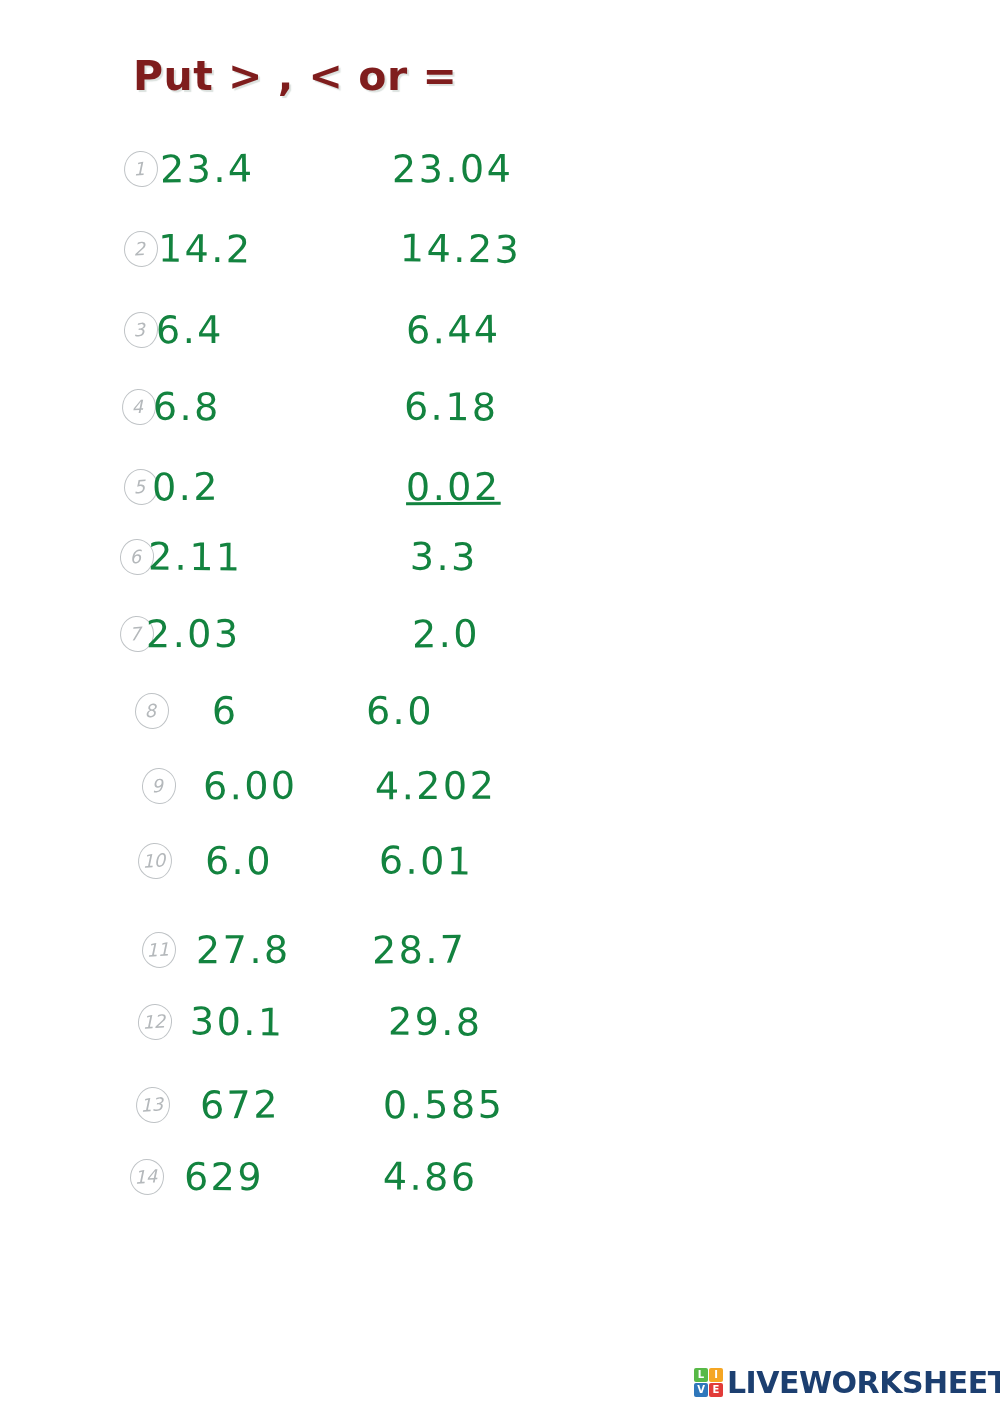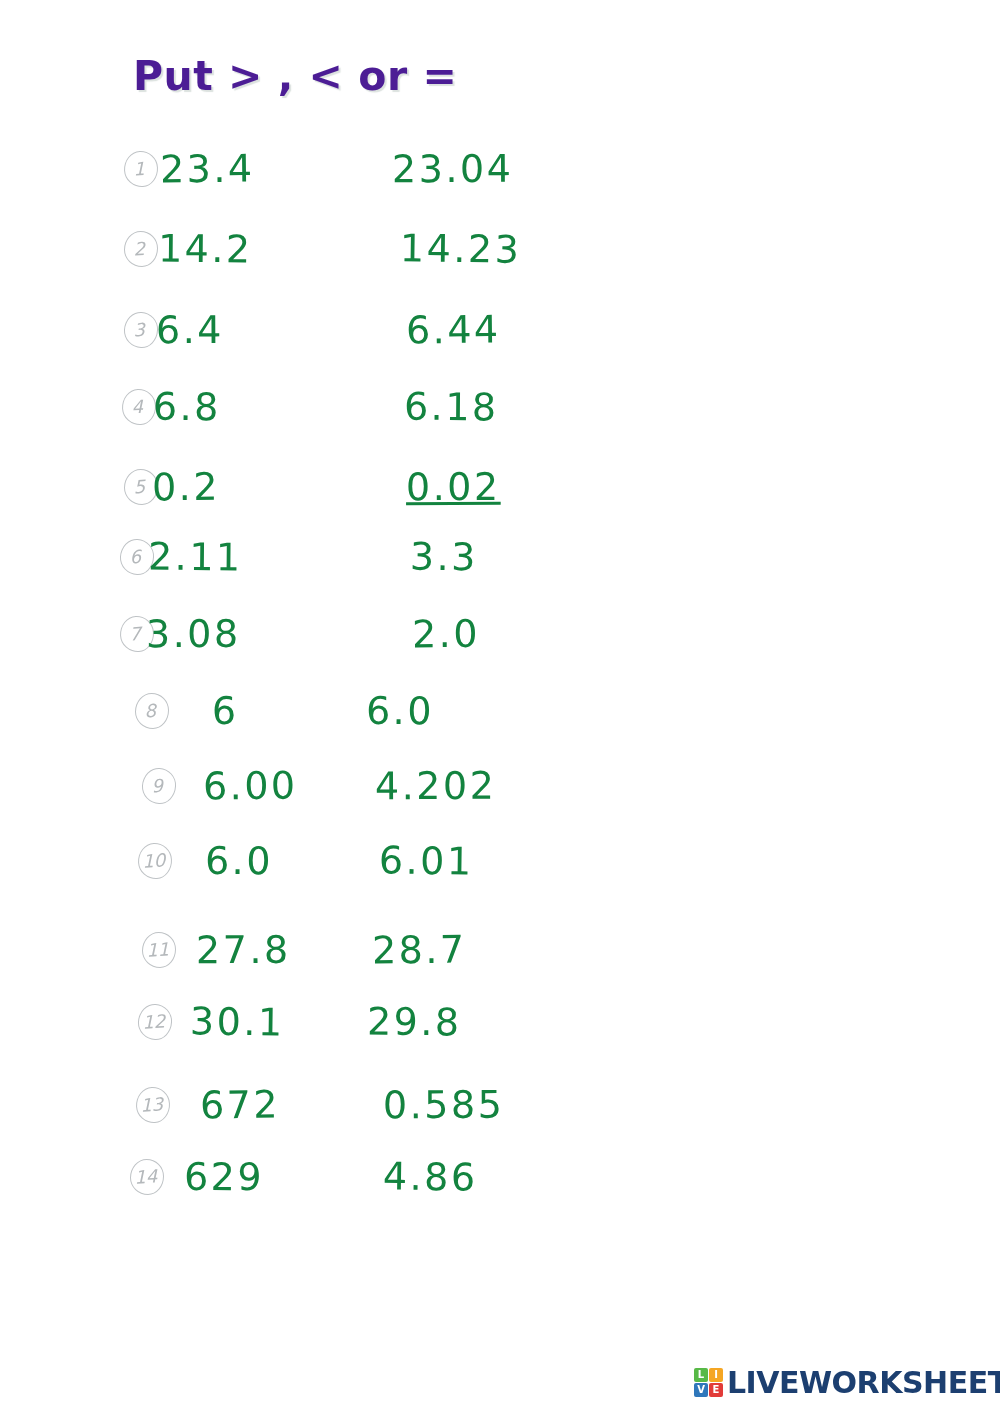"Put > , < or" #worksheet-title { color: #4c1d95 -> #7f1d1d }
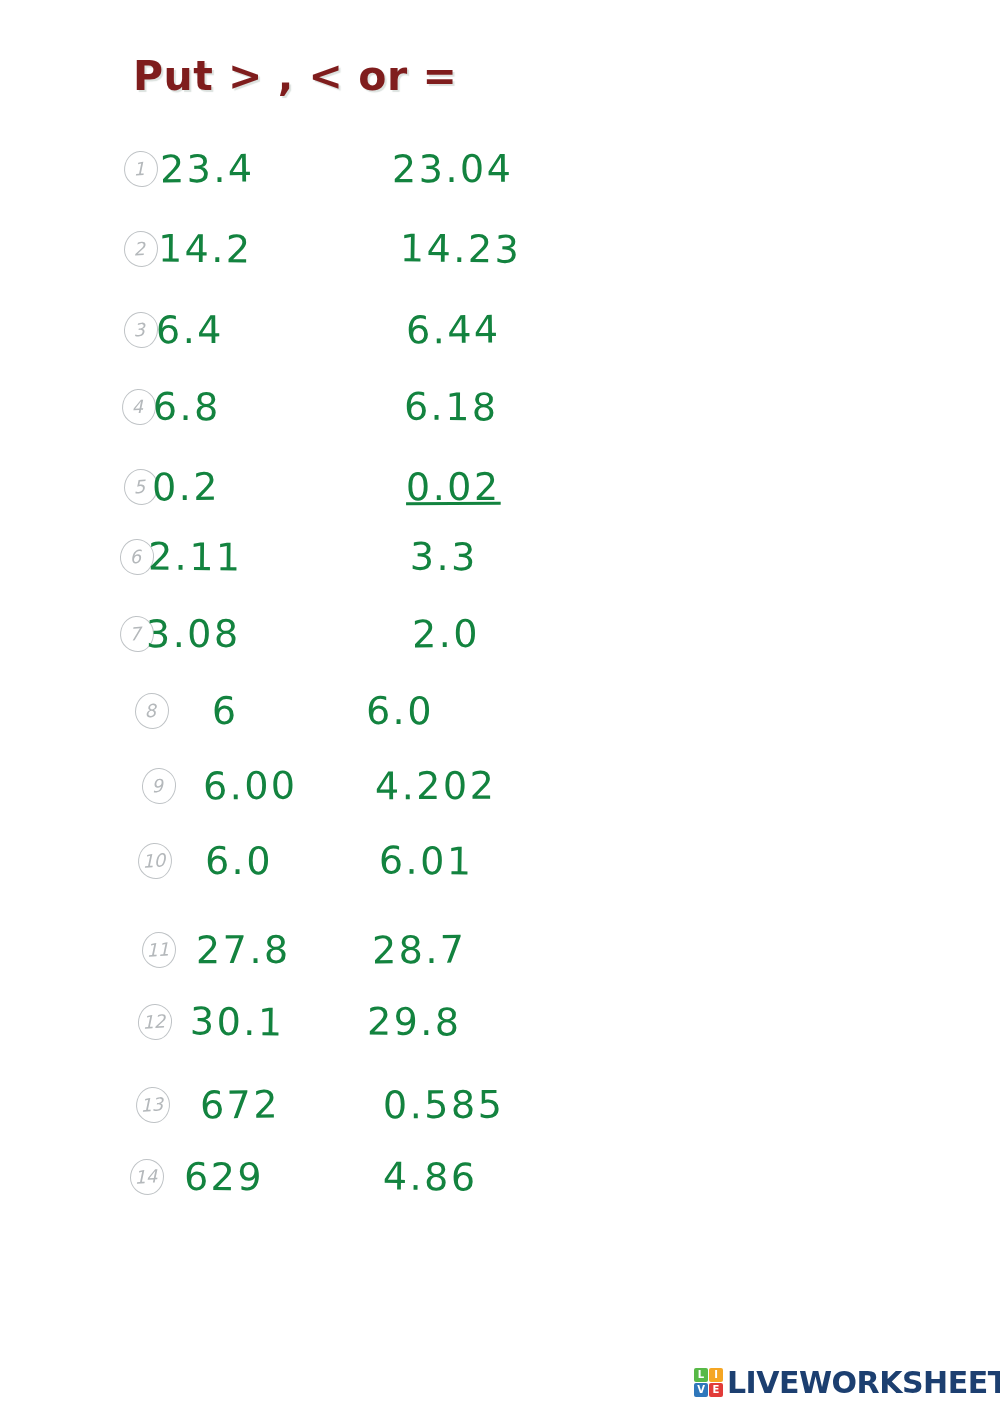"3.08" div.hand { text: 3.08 -> 2.03 }
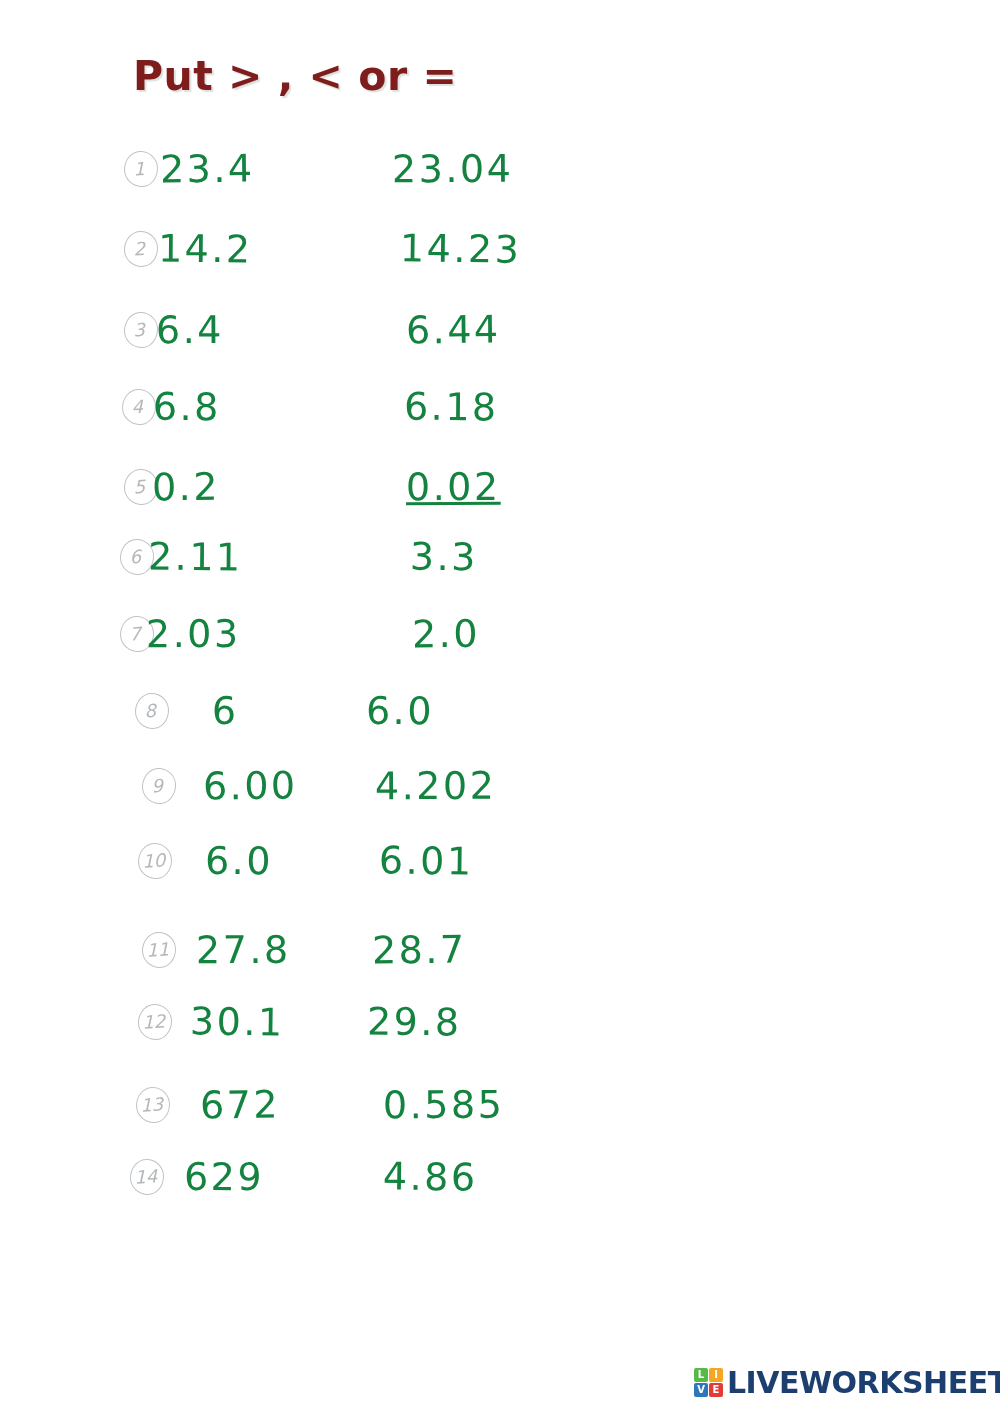"29.8" div.hand { left: 367px -> 388px }
